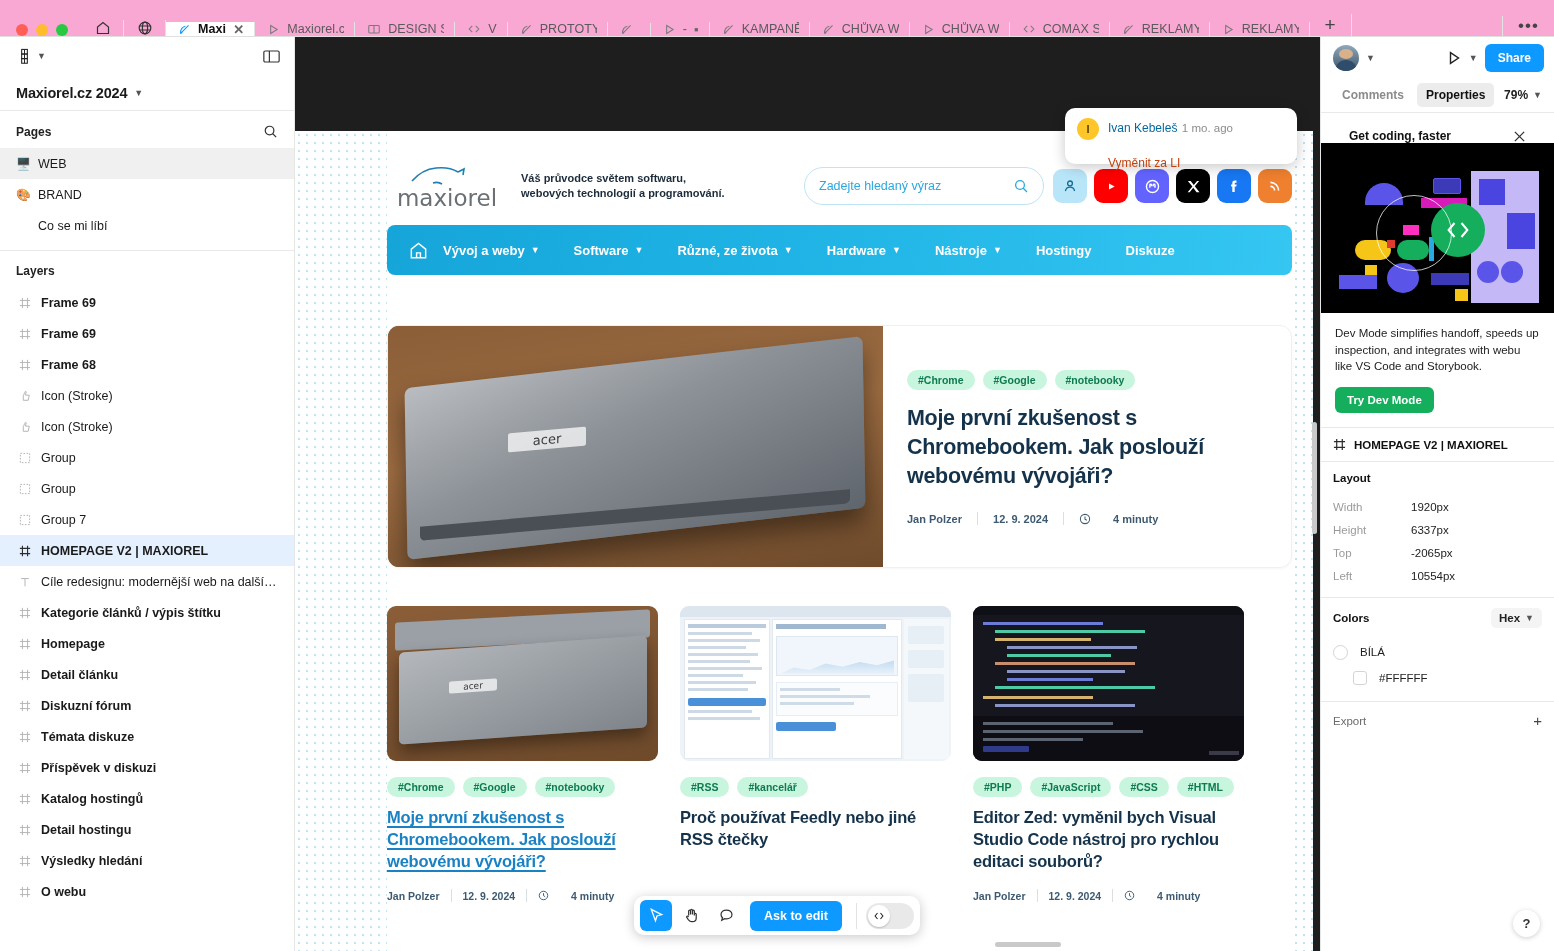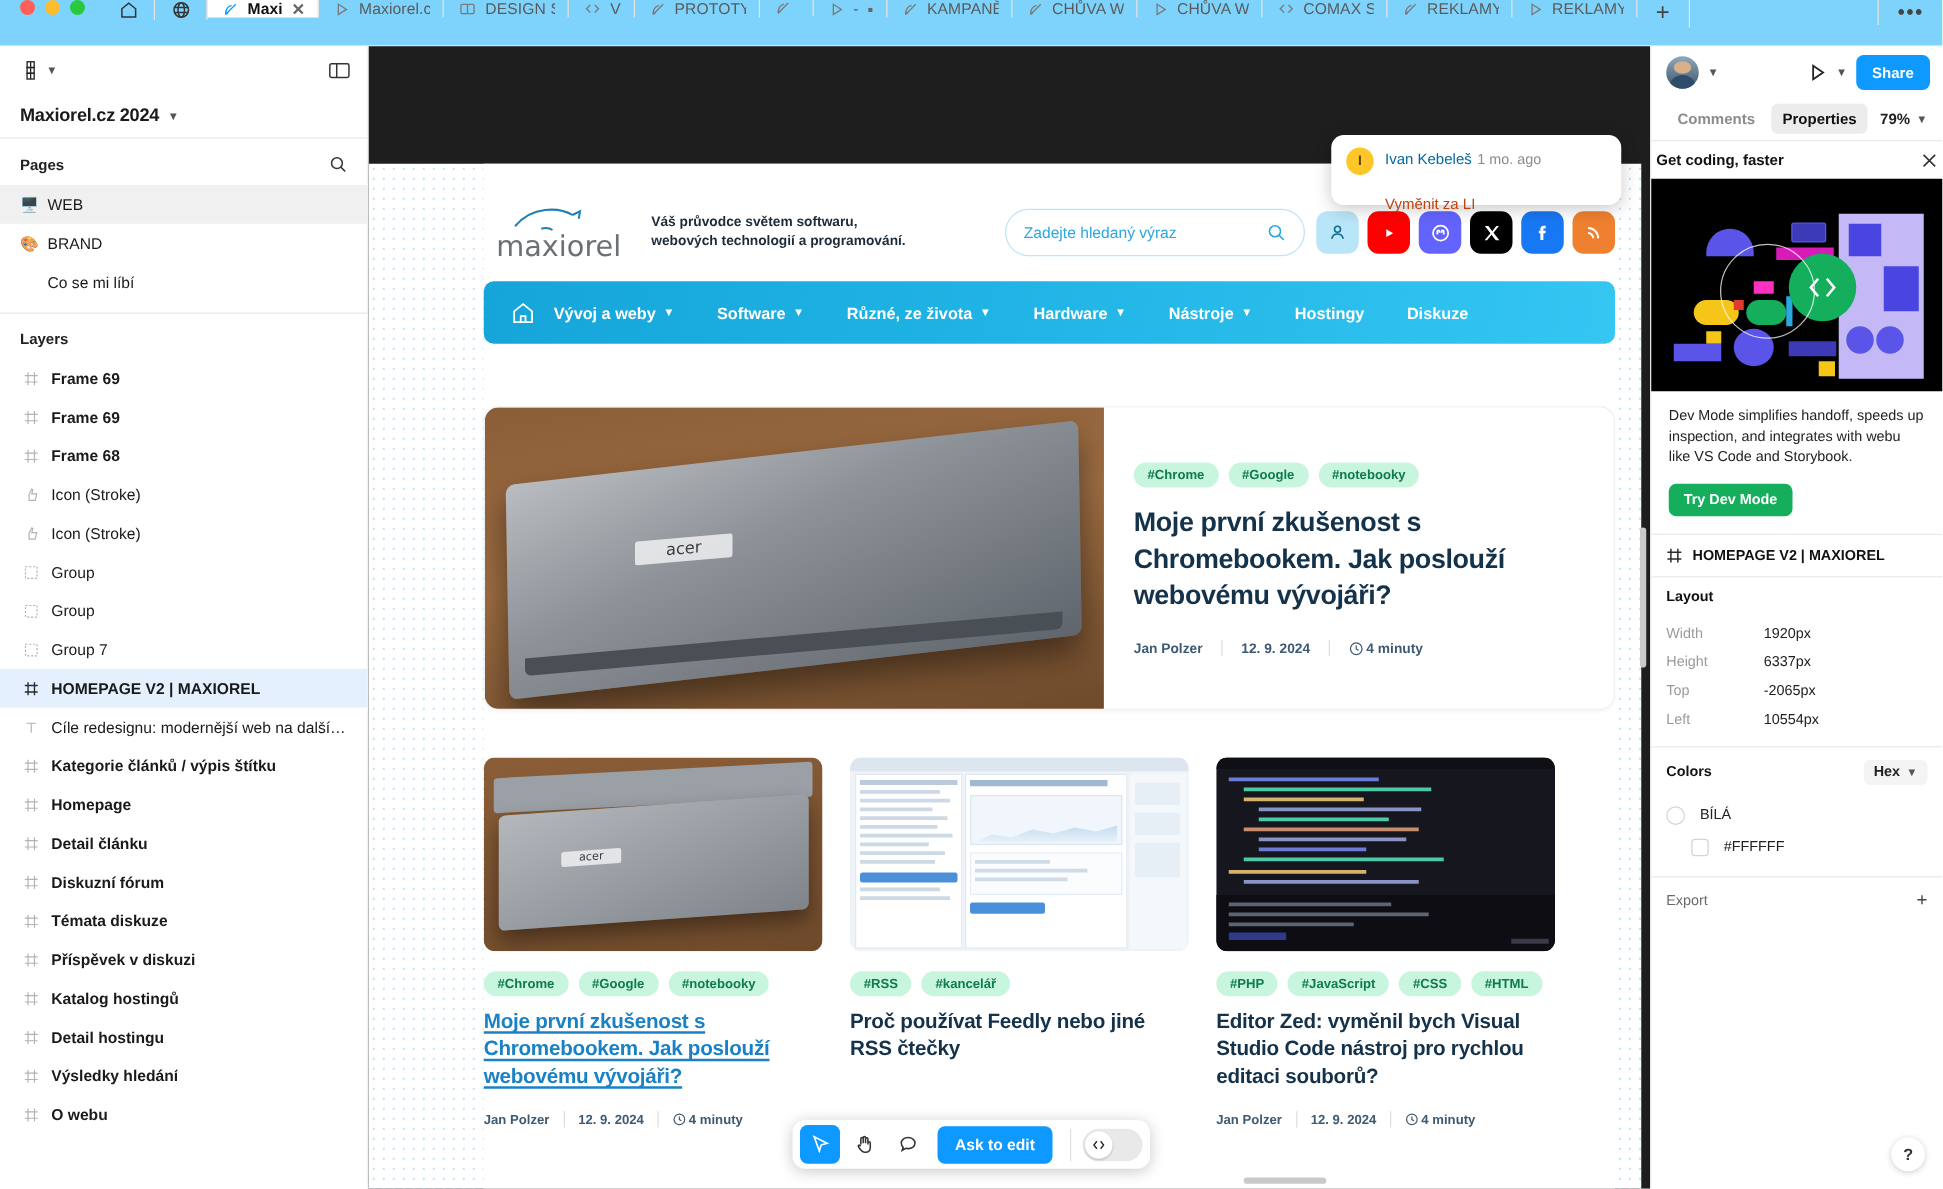"Maxi" .tabbar { align-items: flex-start -> flex-end; background: #7dd3fc -> #f9a8d4 }
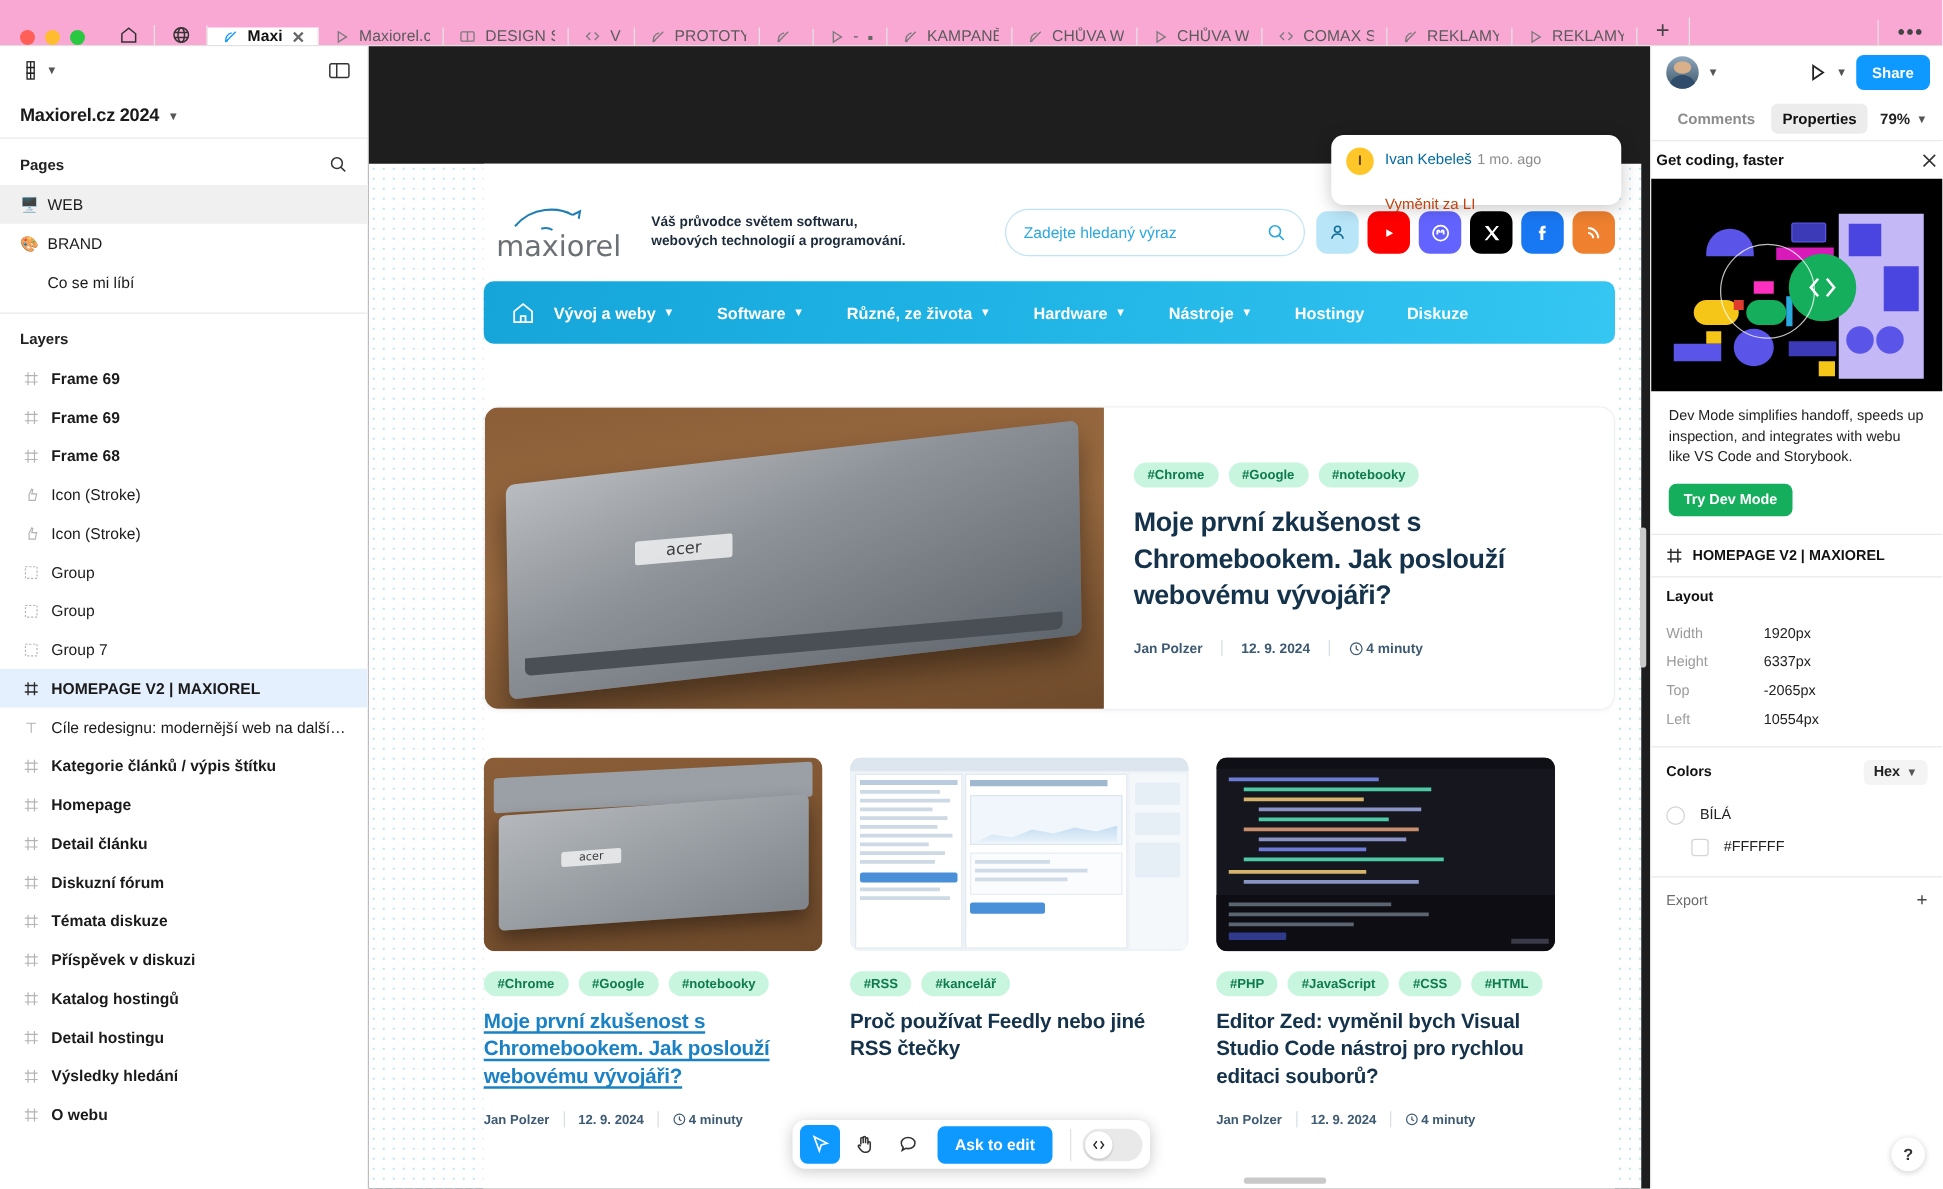"Get coding, faster" .promo-head { align-items: center -> flex-end; padding: 0 4px -> 0 28px }
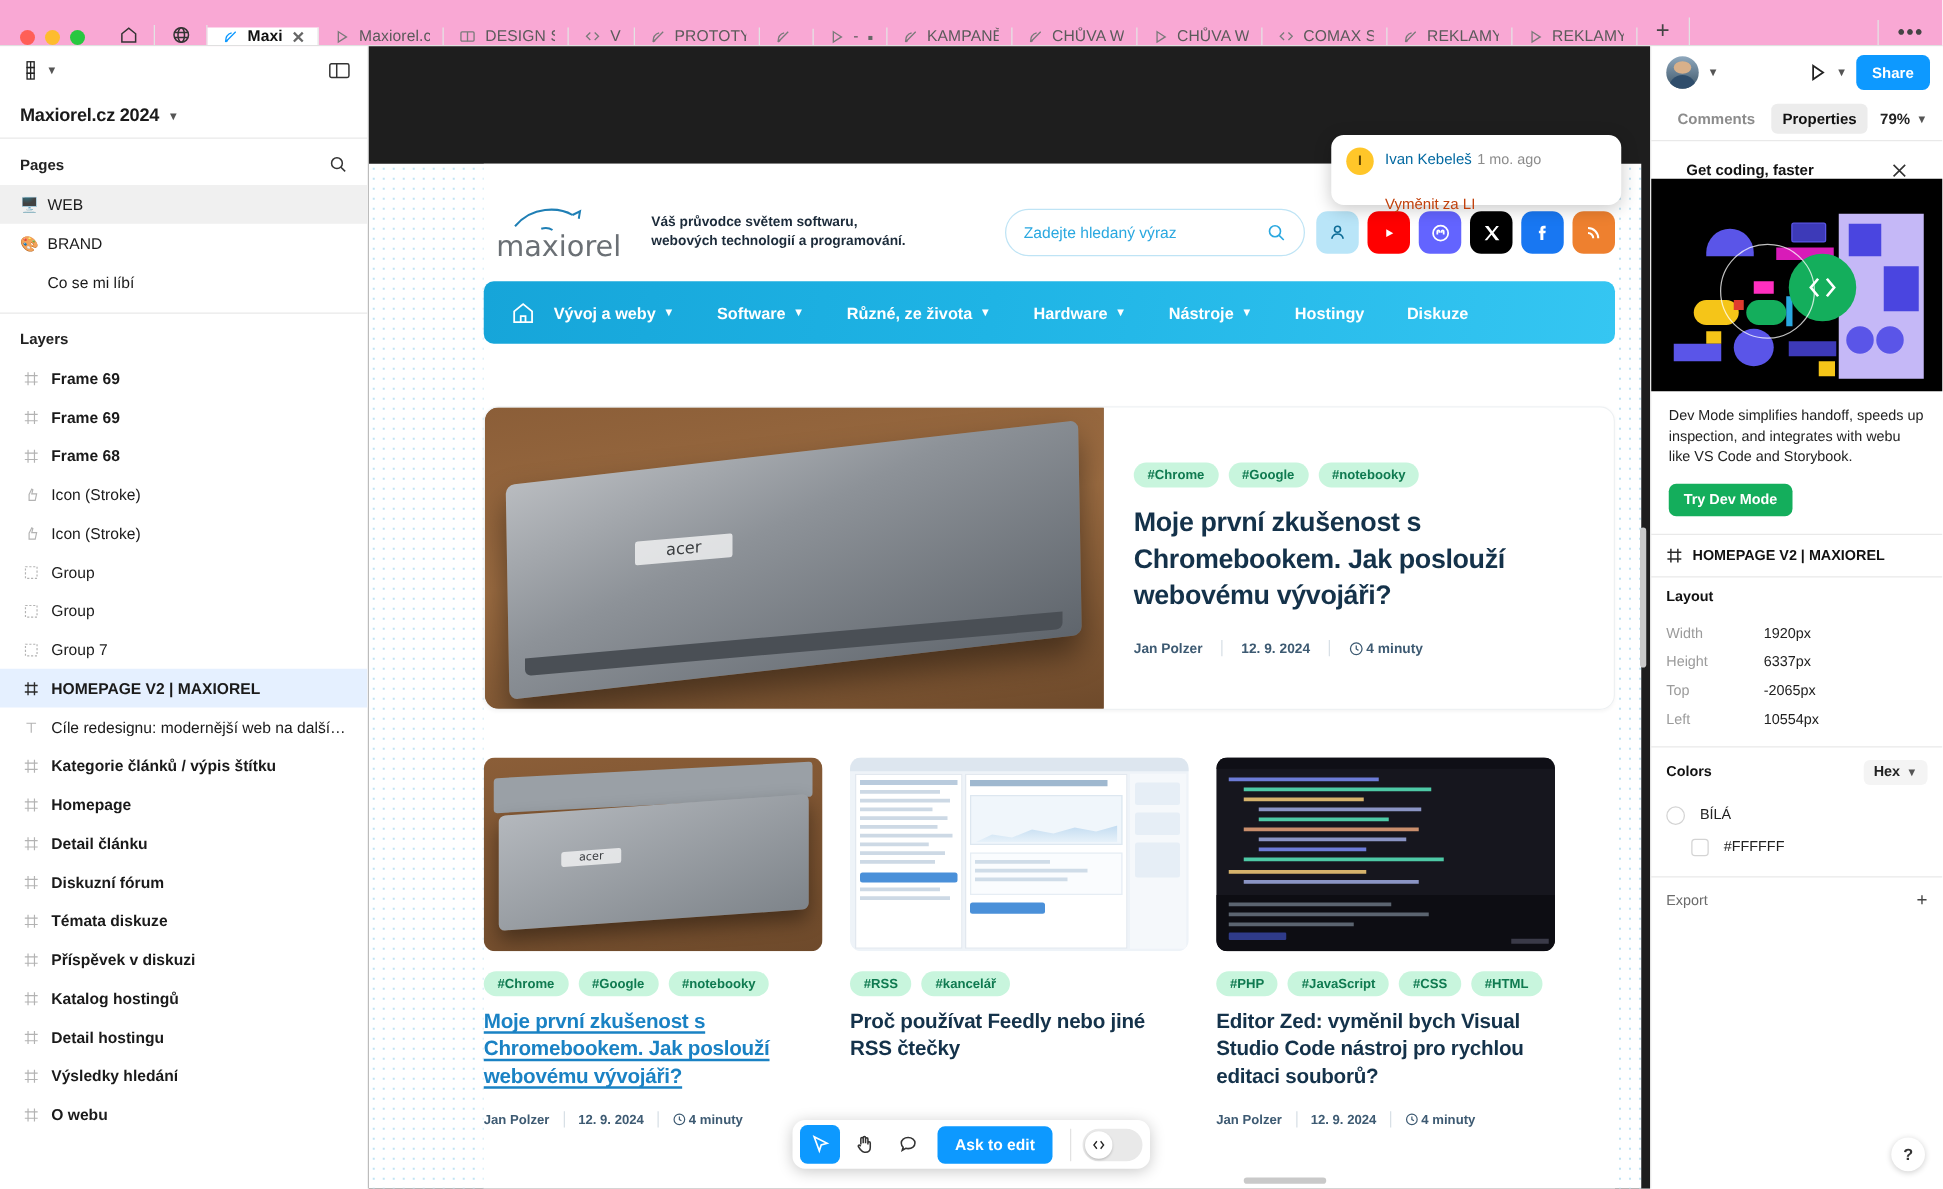"4 minuty" .meta .clk { gap: 2px -> 22px }
